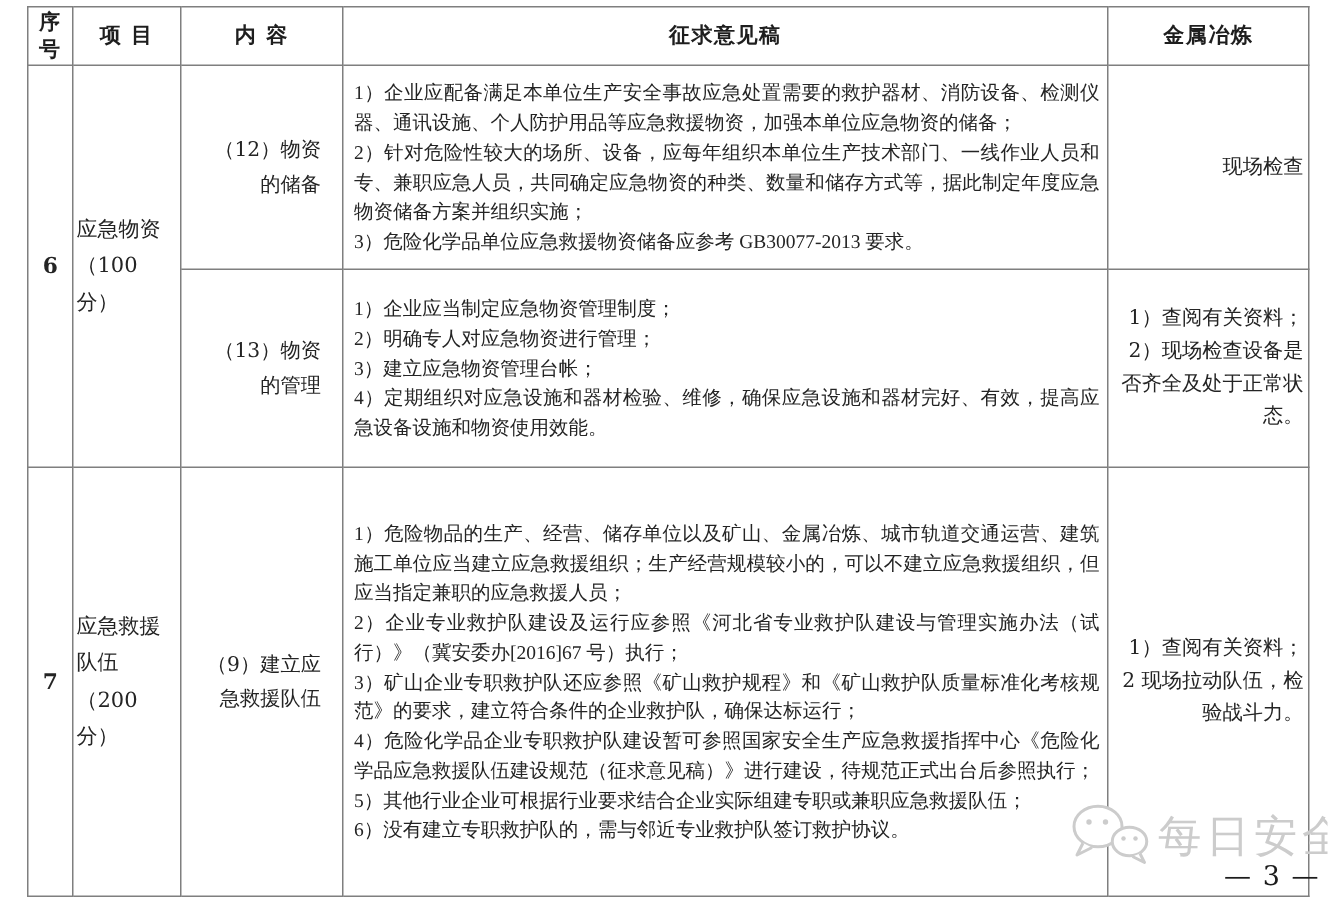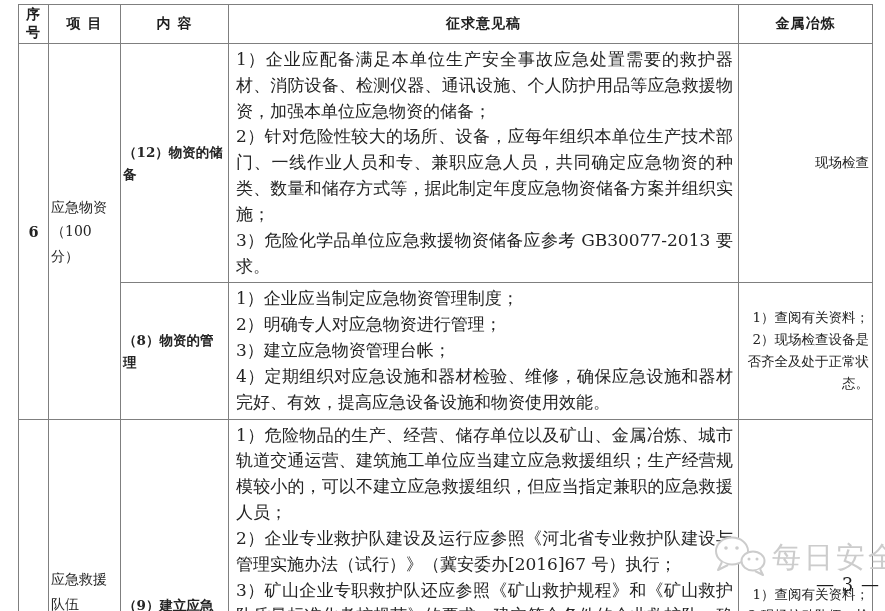"1）企业应配备满足本单位生产安全事故应急处置需要的救护器材、消防设备、检测仪器、" .c-req { font-family: none -> Liberation Serif, serif; font-size: 17px -> 13px }
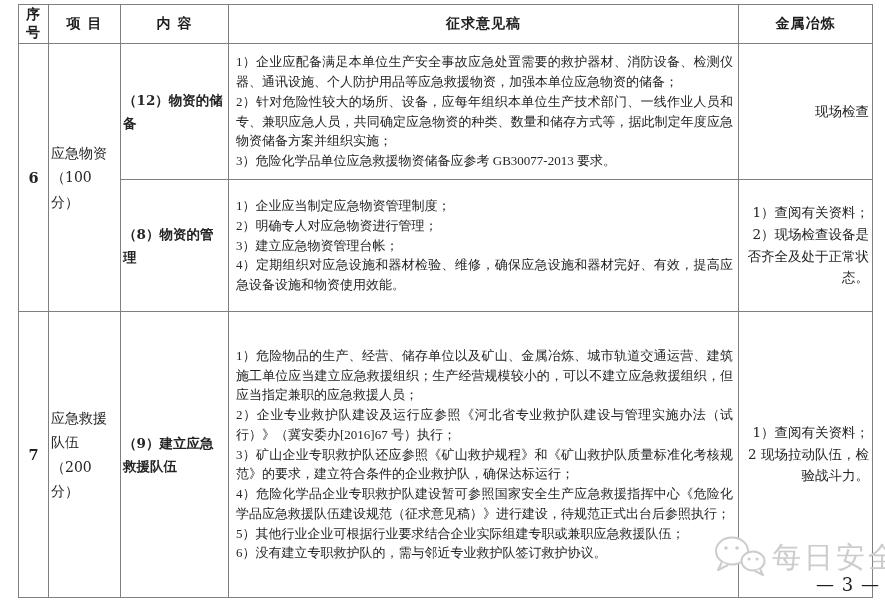"（12）物资的储备" .c-content { font-weight: bold -> none; padding: 0 2px -> 0 14px; text-align: left -> right }
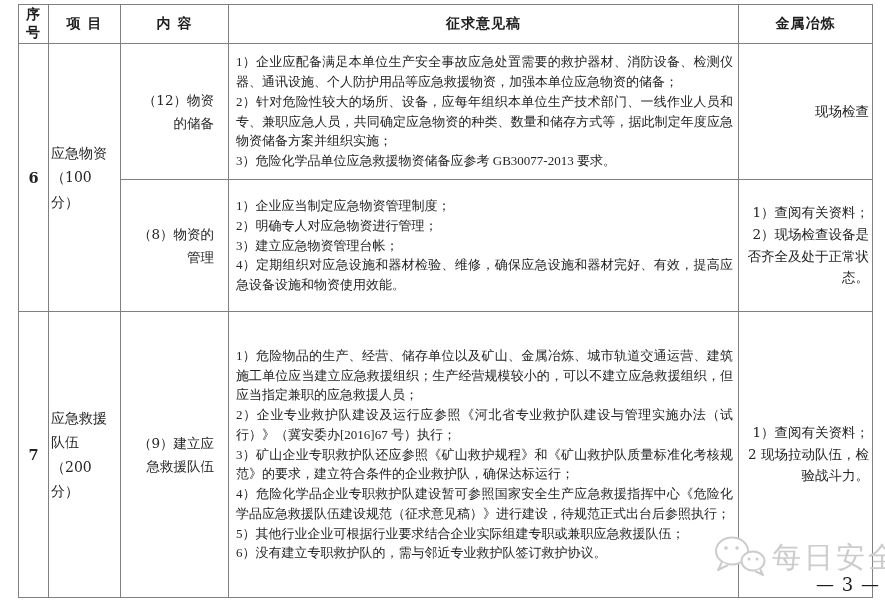"（8）物资的管理" td.c-content { text: 8 -> 13 }
